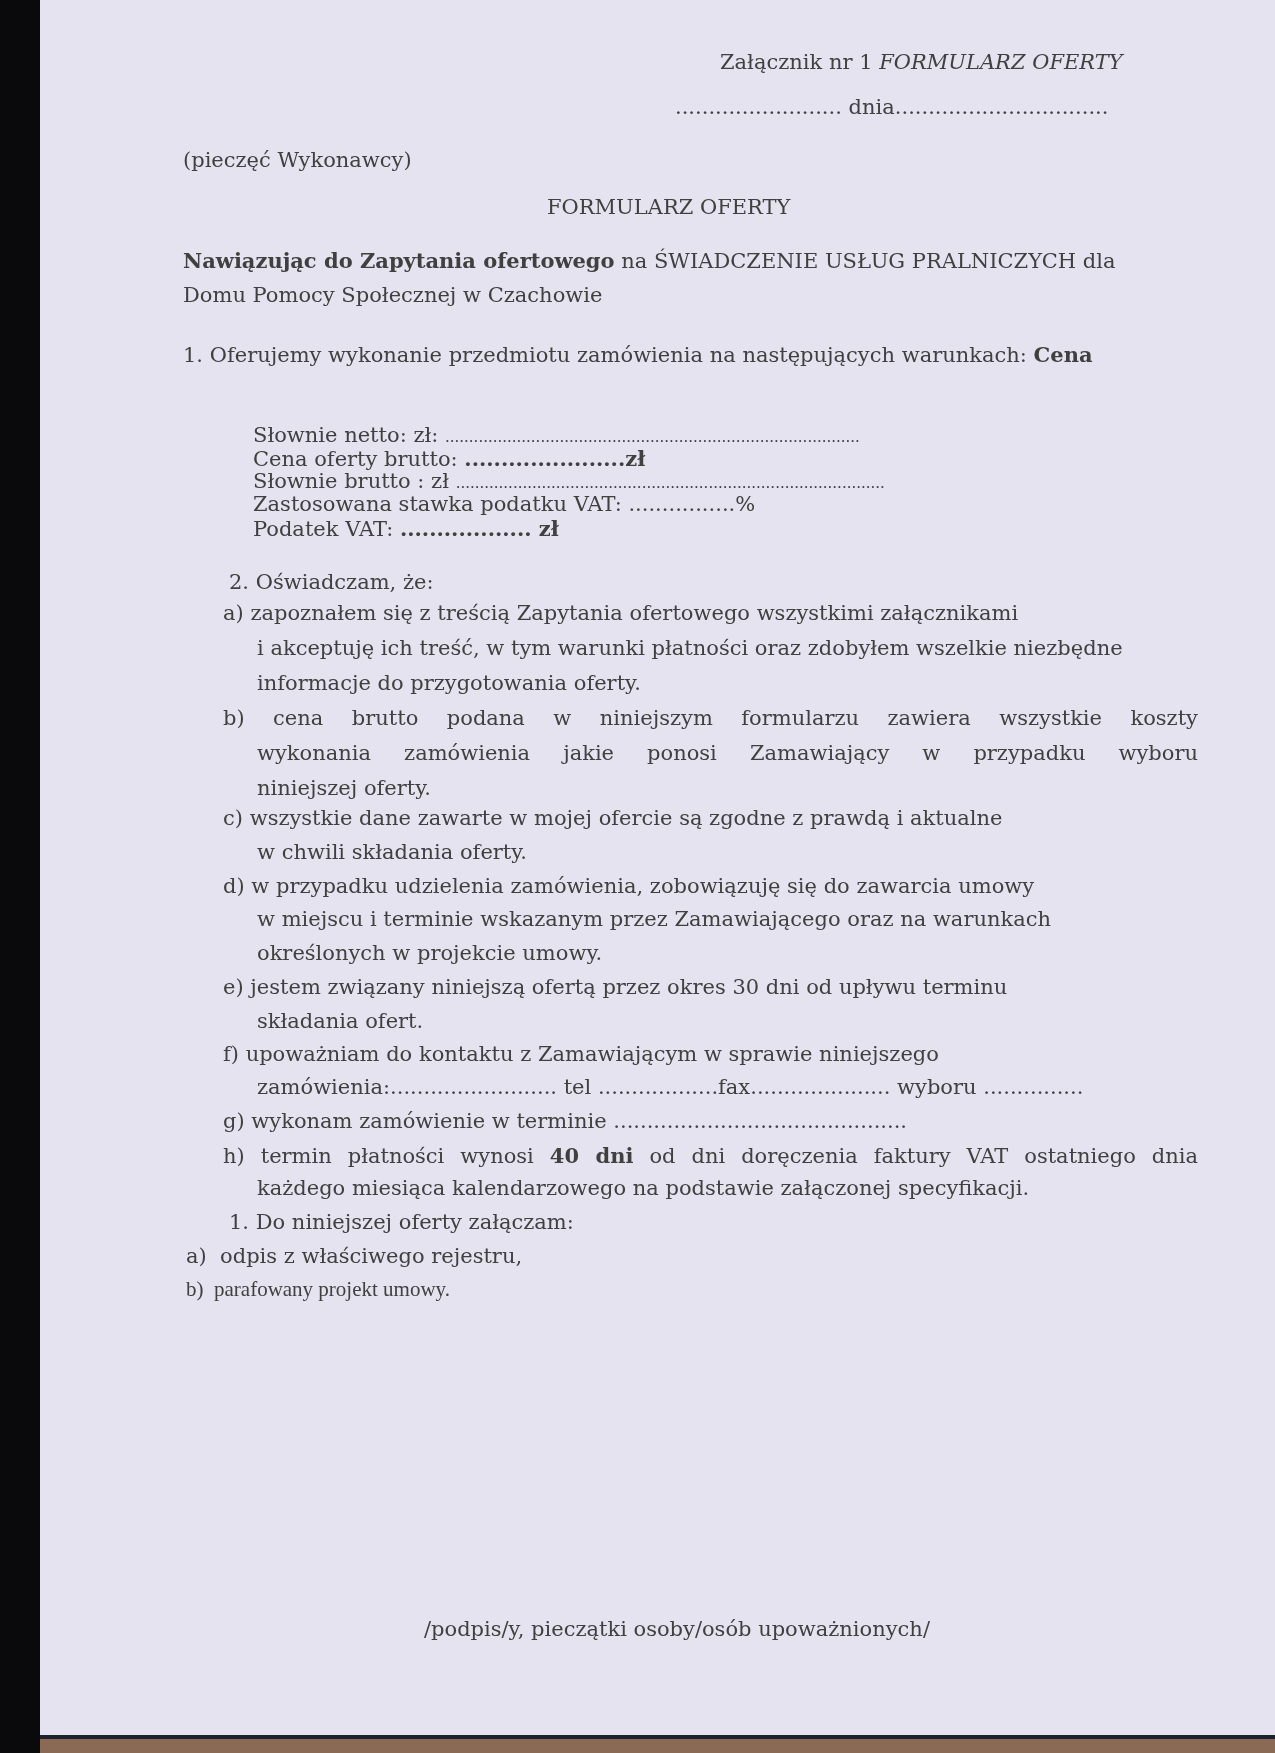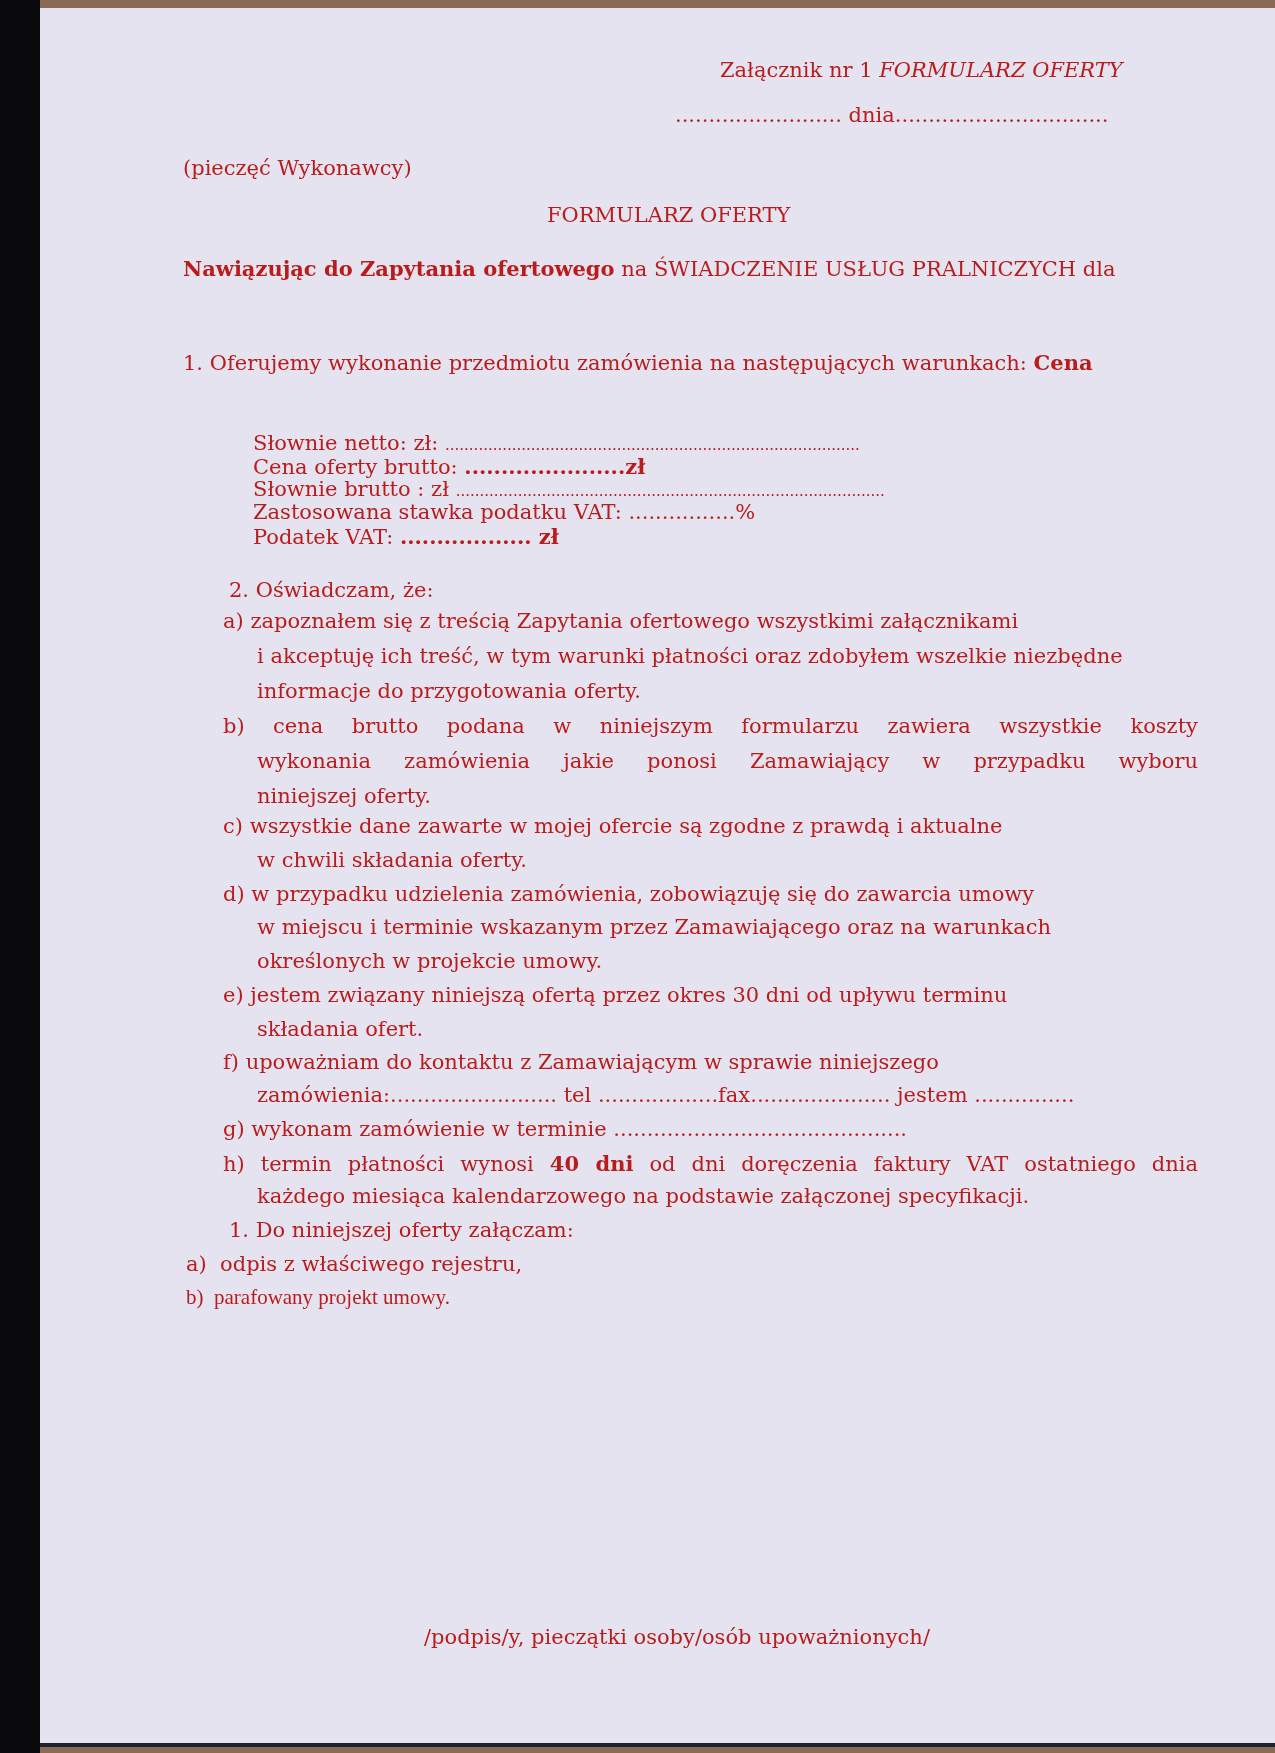"Załącznik nr 1 FORMULARZ OFERTY" .paper { color: #b91c1c -> #404040; top: 8px -> 0 }
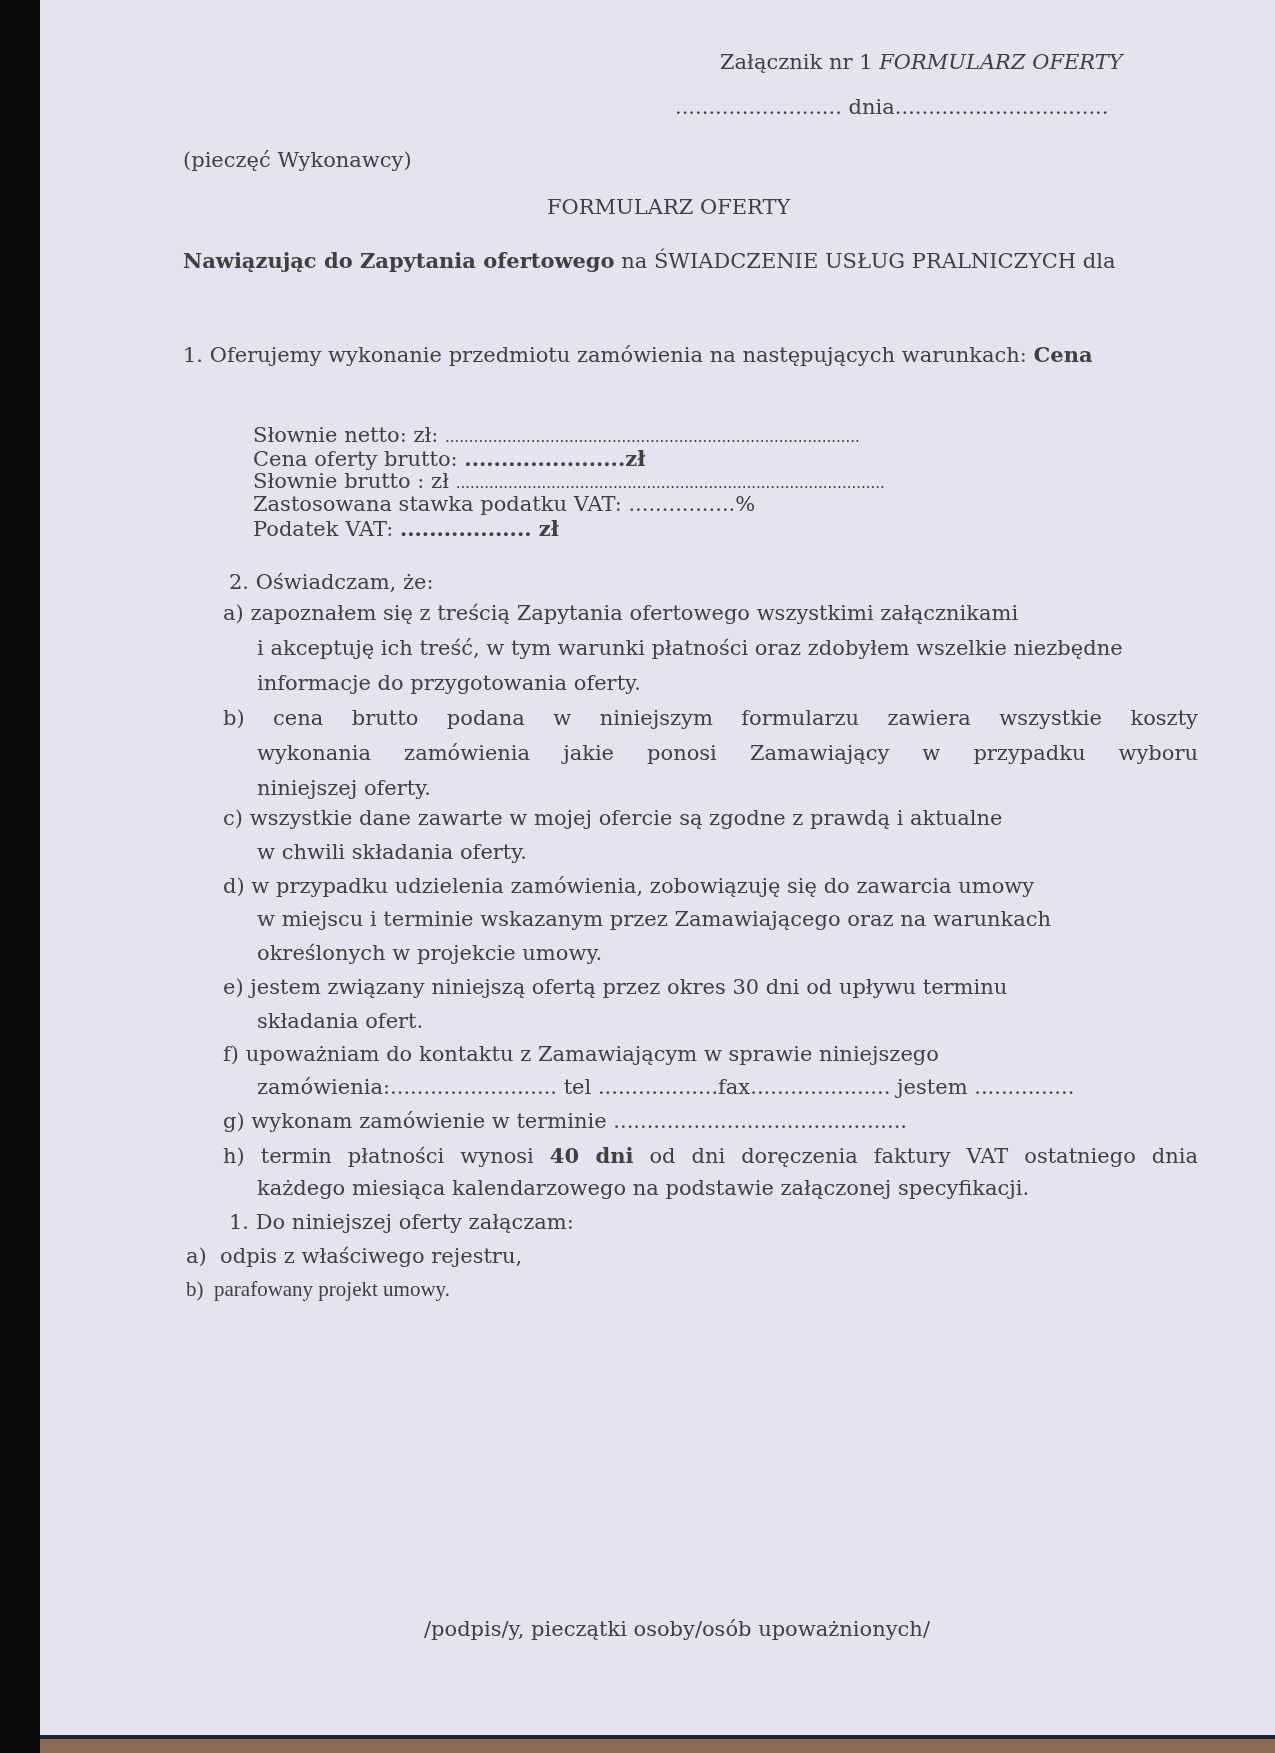"Domu Pomocy Społecznej w Czachowie" div.abs { html: none -> <div>Domu Pomocy Społecznej w Czachowie</div> }
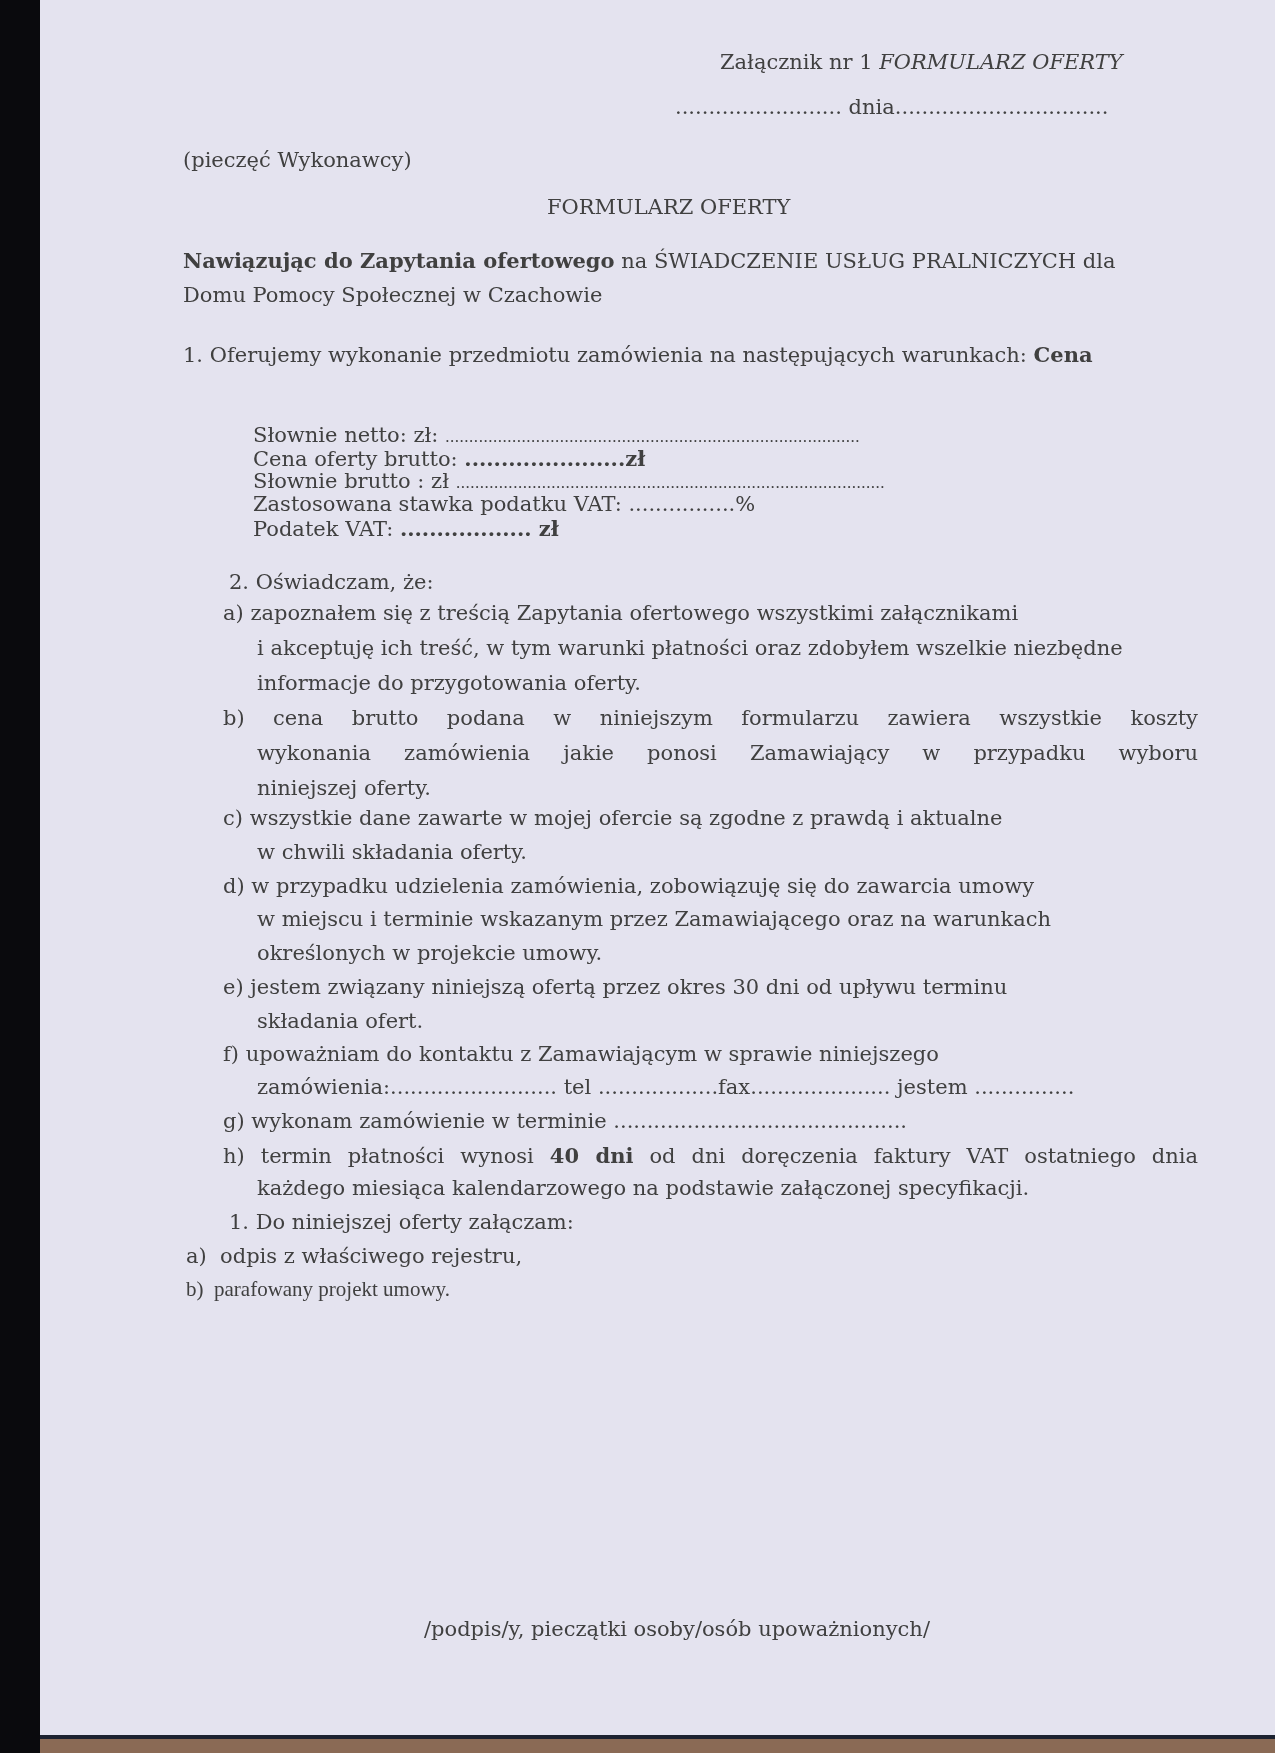"zamówienia:......................... tel" div.abs { text: jestem -> wyboru }
